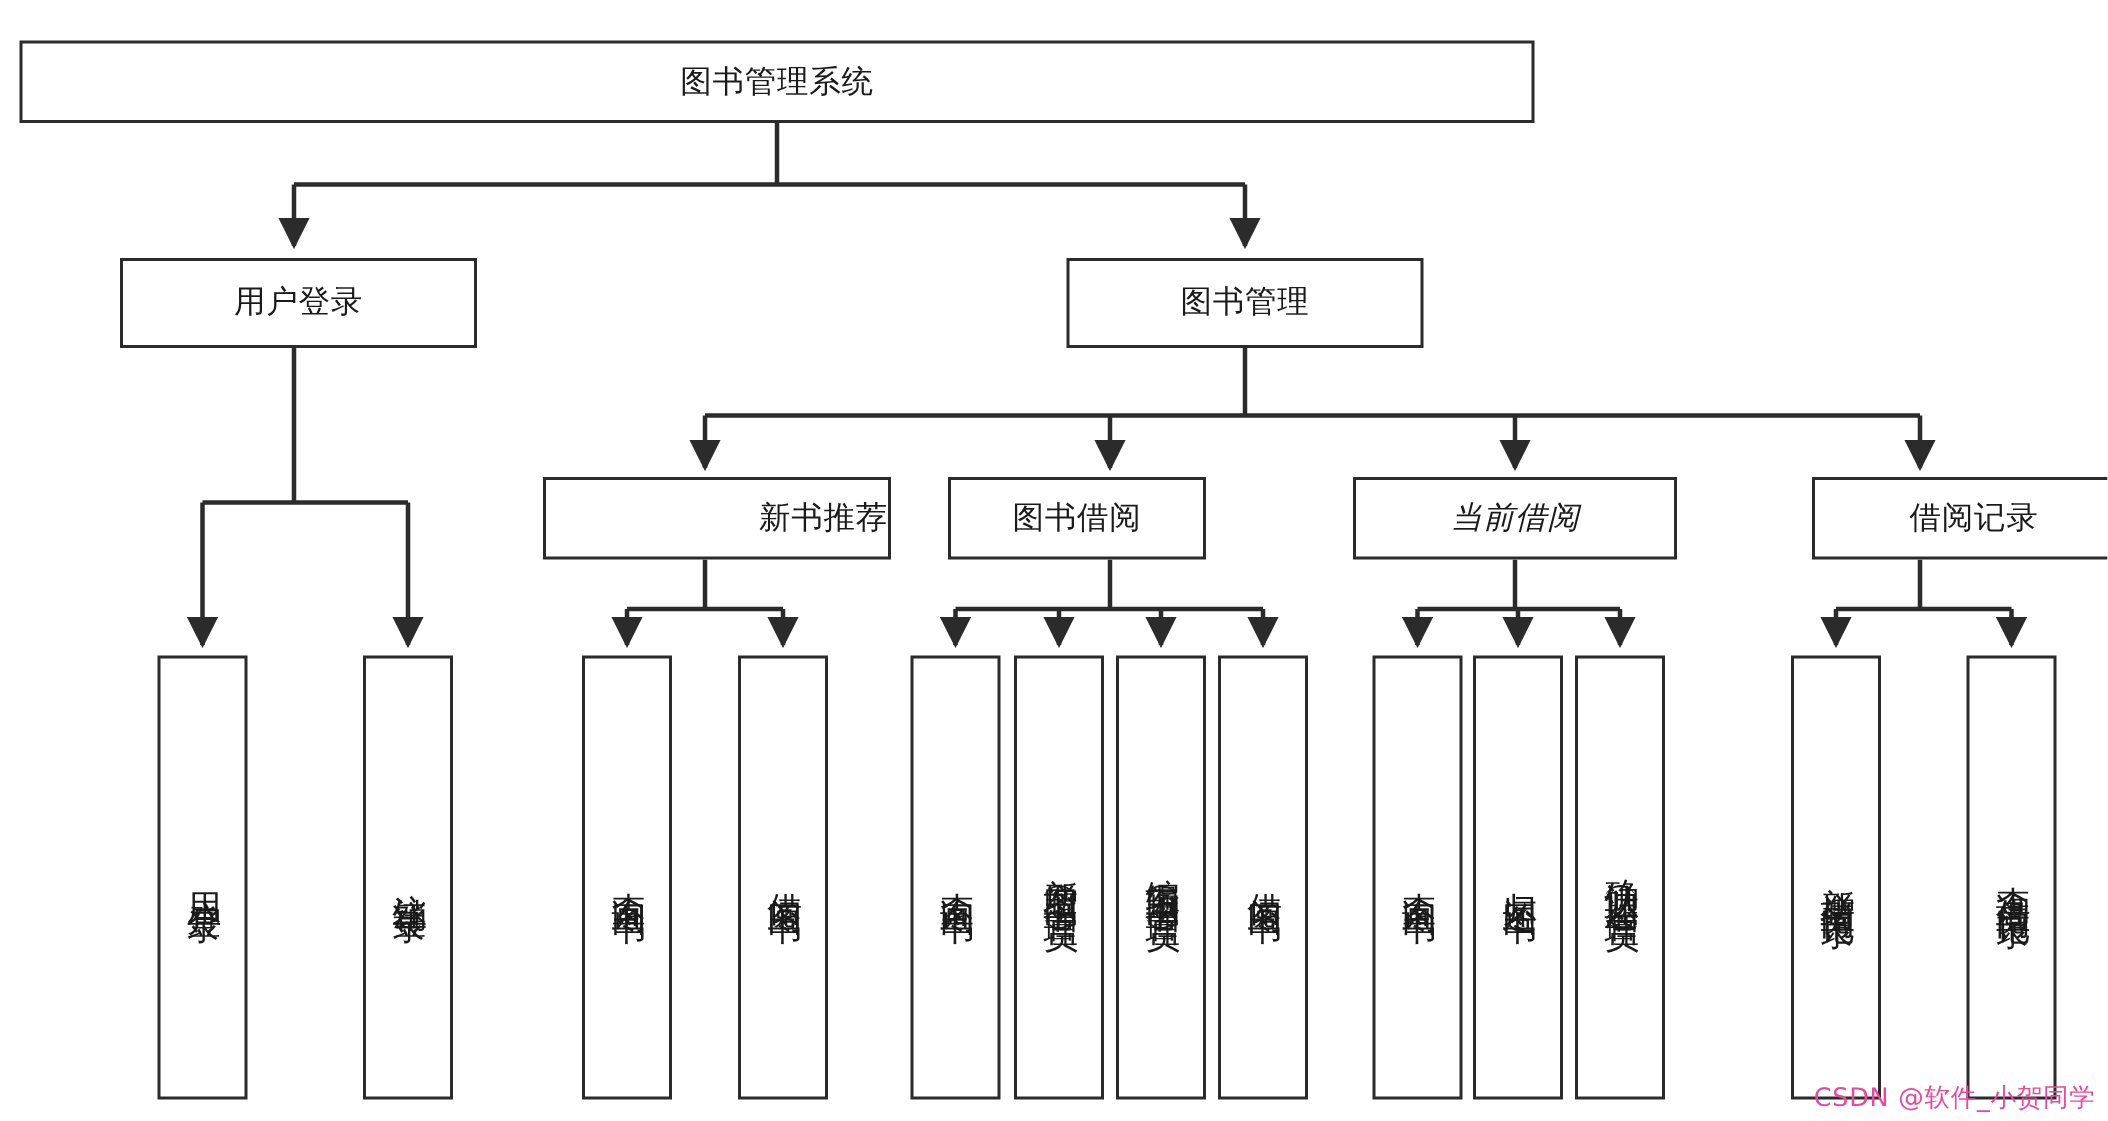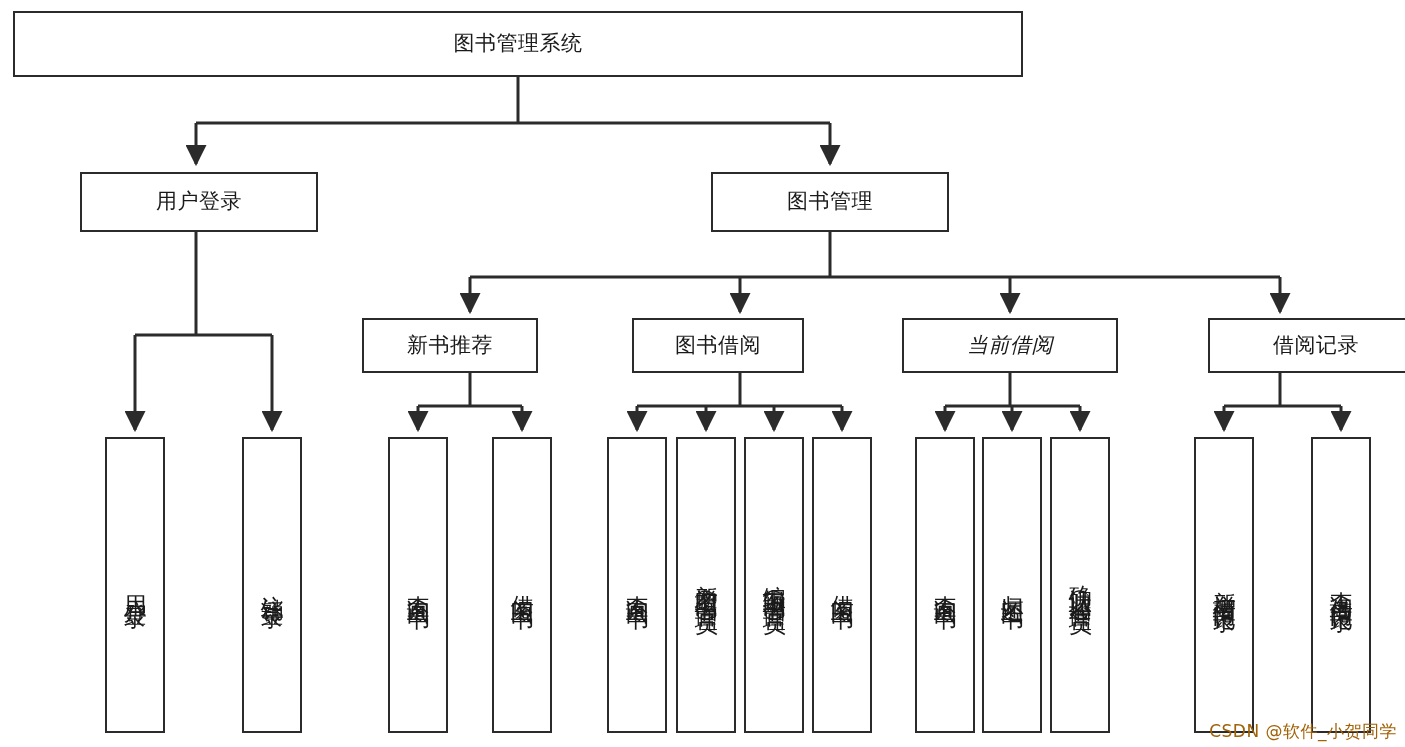"图书管理系统" div.node { height: 66px -> 55px; top: 11px -> 27px }
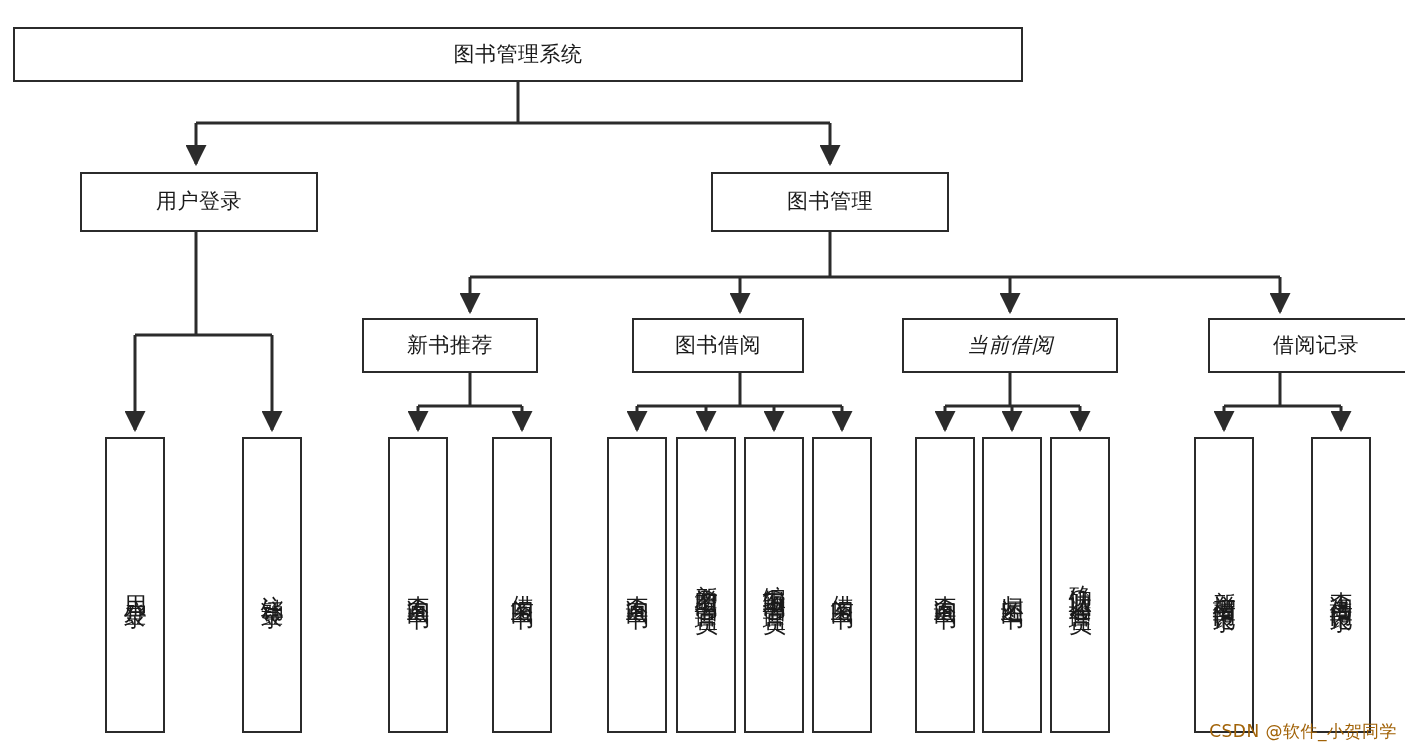"新书推荐" div.node { justify-content: none -> flex-end; width: 176px -> 232px }
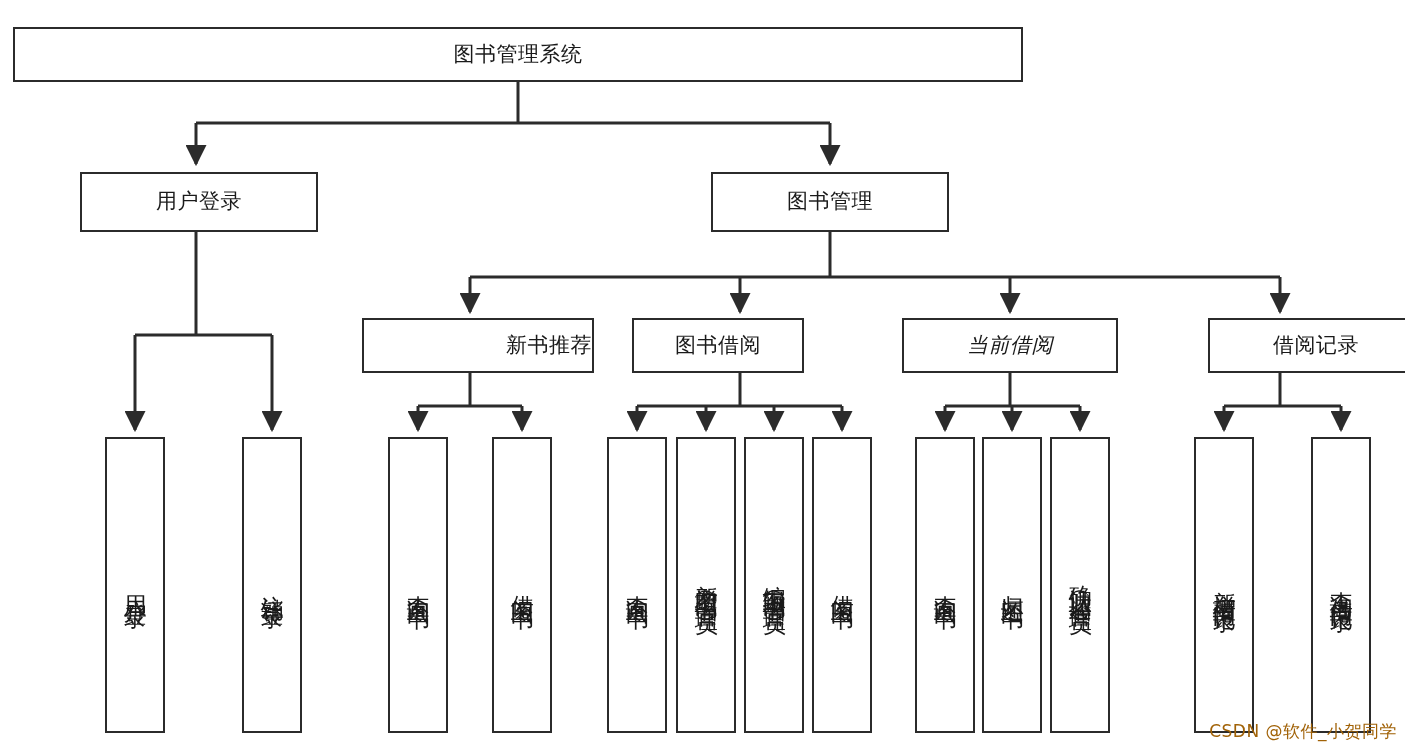"CSDN @软件_小贺同学" #watermark { color: #a16207 -> #ec4899 }
